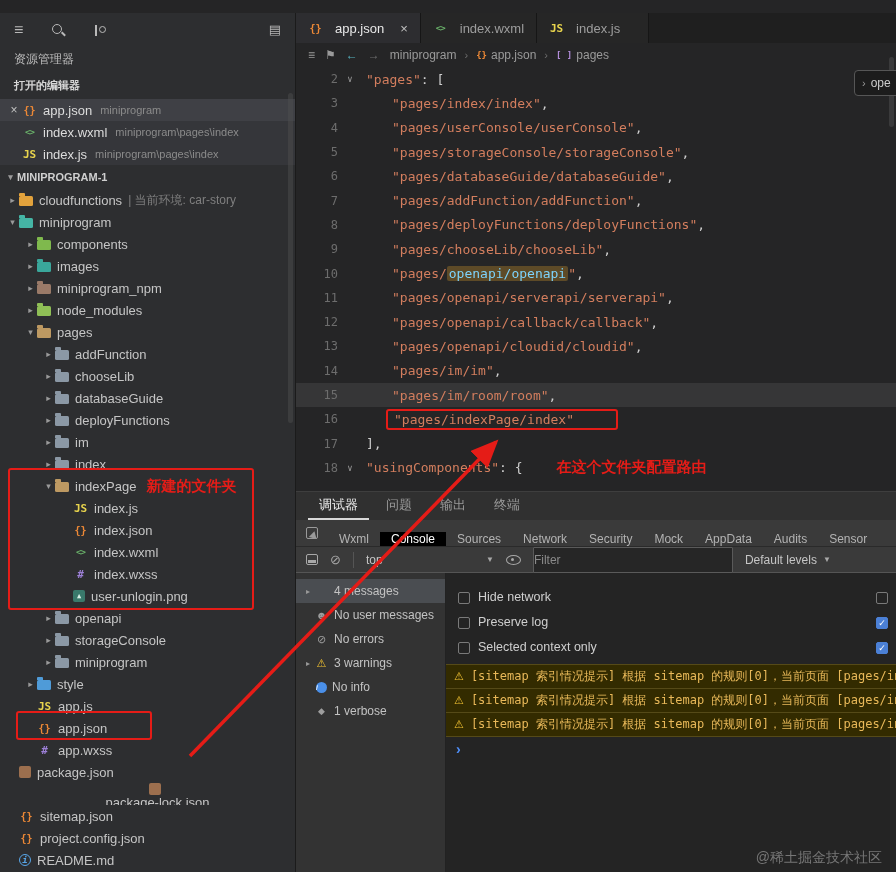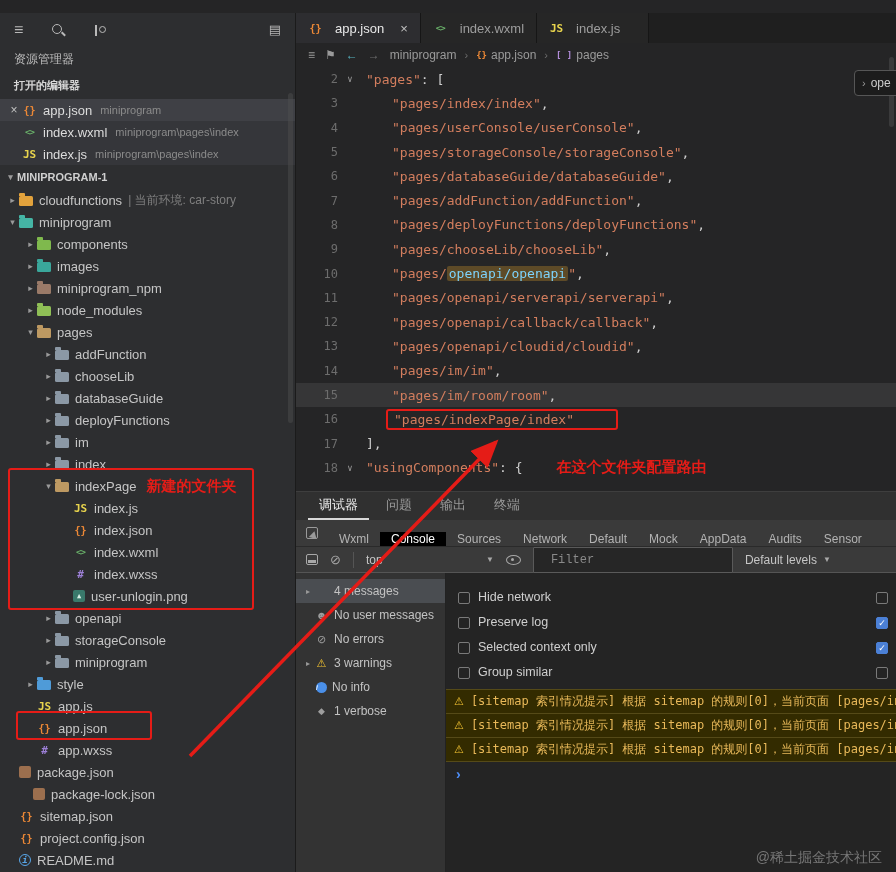"Default" div.dtab { text: Default -> Security }
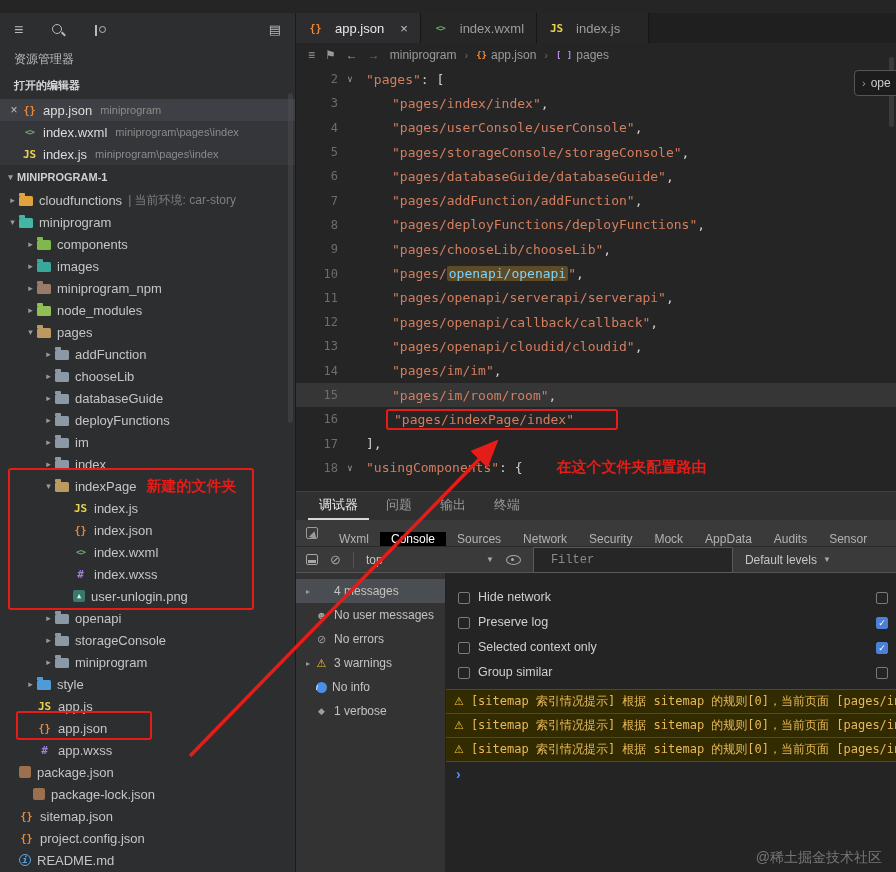"Filter" #filter-input { font-family: Liberation Mono, monospace -> Liberation Sans, sans-serif; padding: 0 17px -> 0 0 }
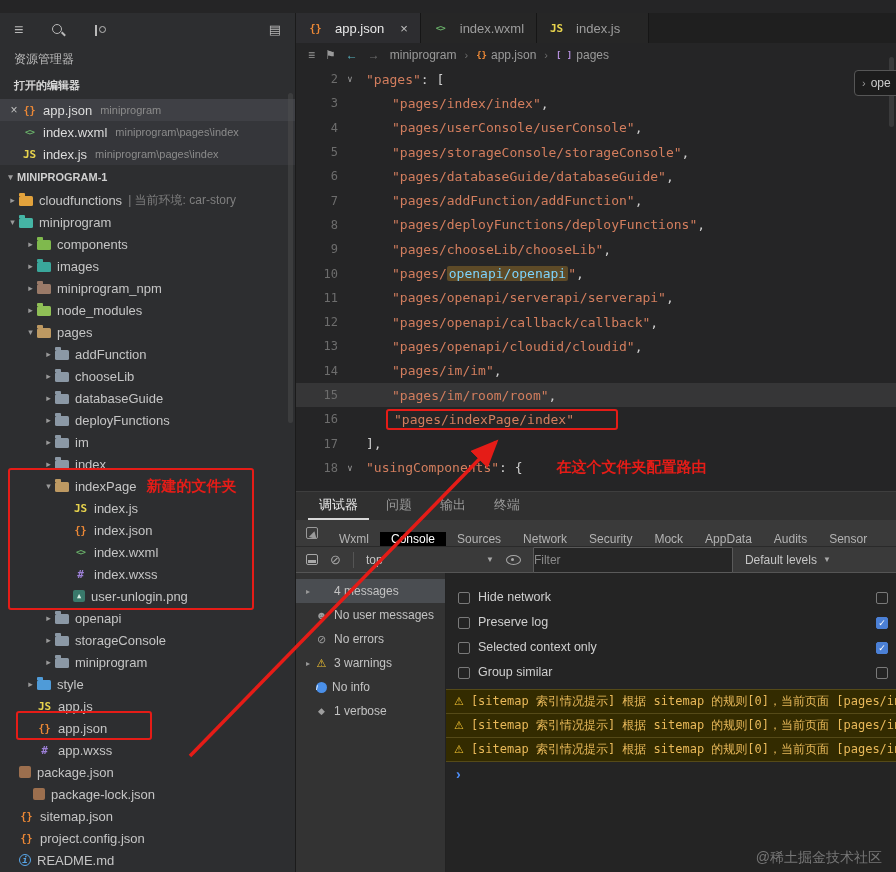"Group similar" div.set-row { html: <div> <span></span> <span>Group similar</span> <span></span> </div> -> none }
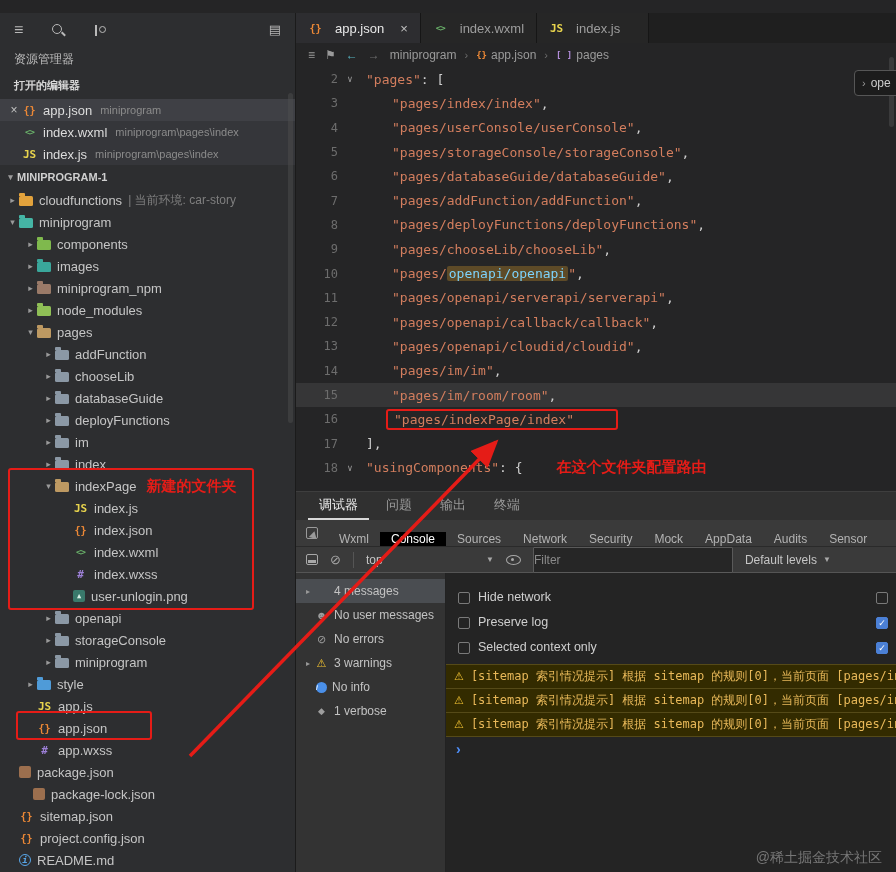"package-lock.json" div.tree-row { flex-direction: none -> column }
